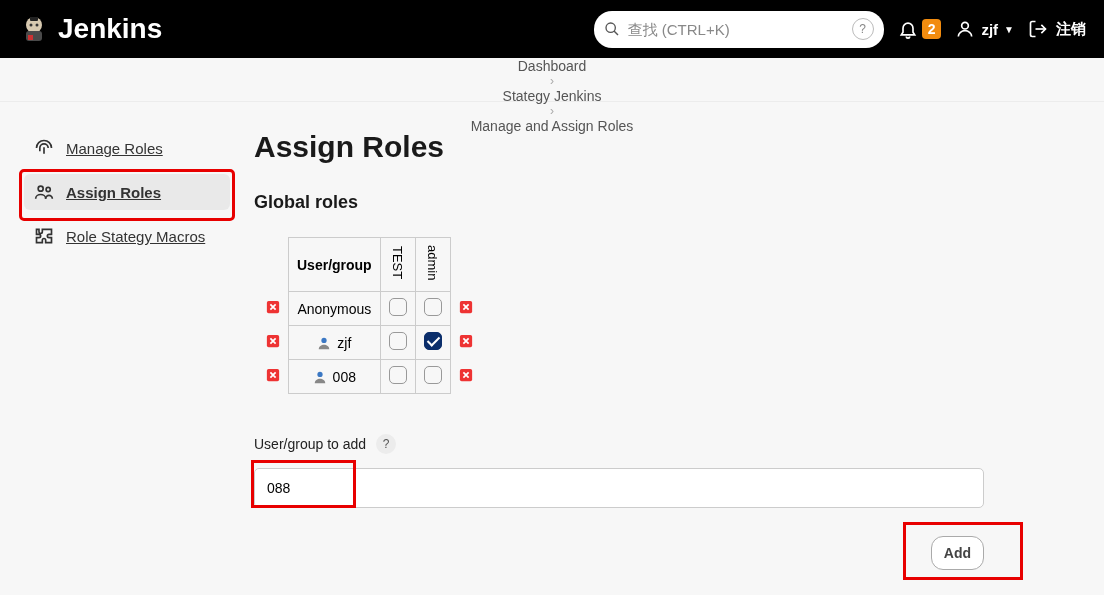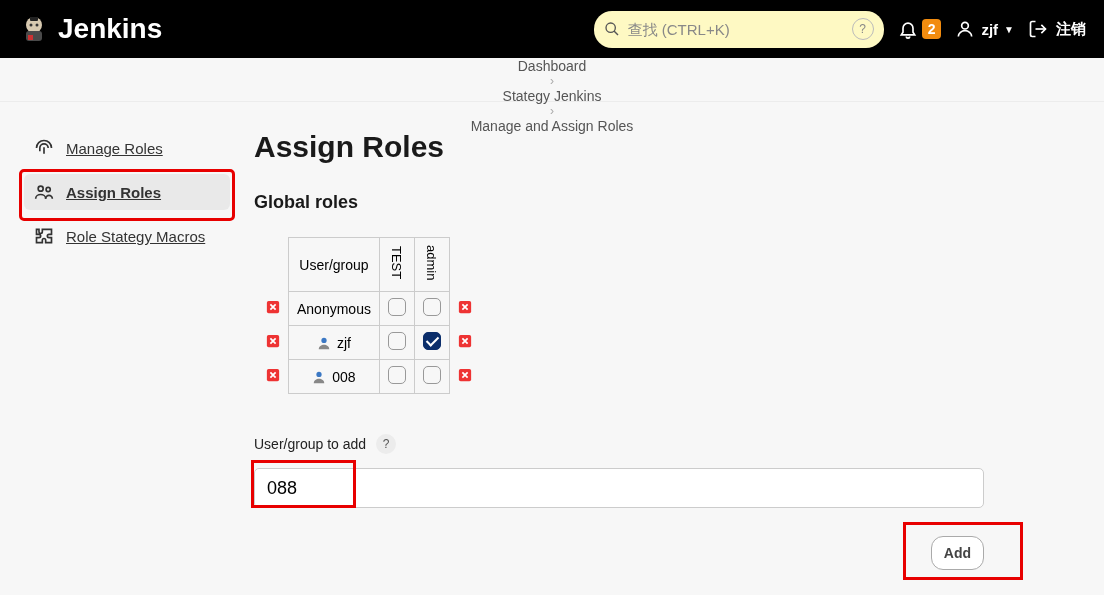"查找 (CTRL+K)" .search-box { background: #fef9c3 -> #ffffff }
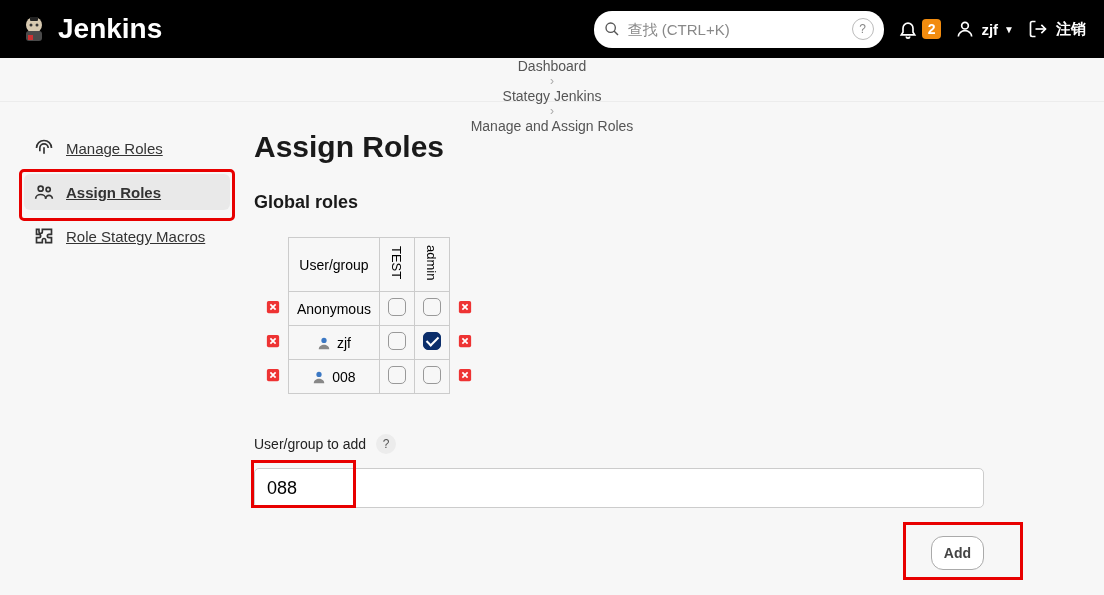"User/group" .role-table th.col-user { font-weight: 400 -> 700 }
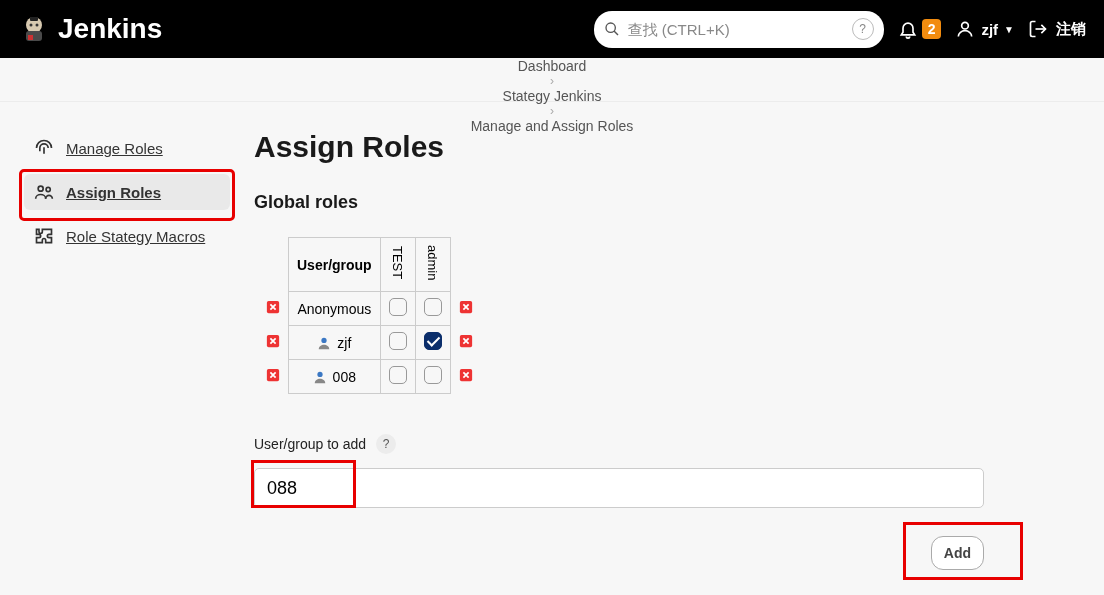"088" .text-input { font-size: 18px -> 14px }
